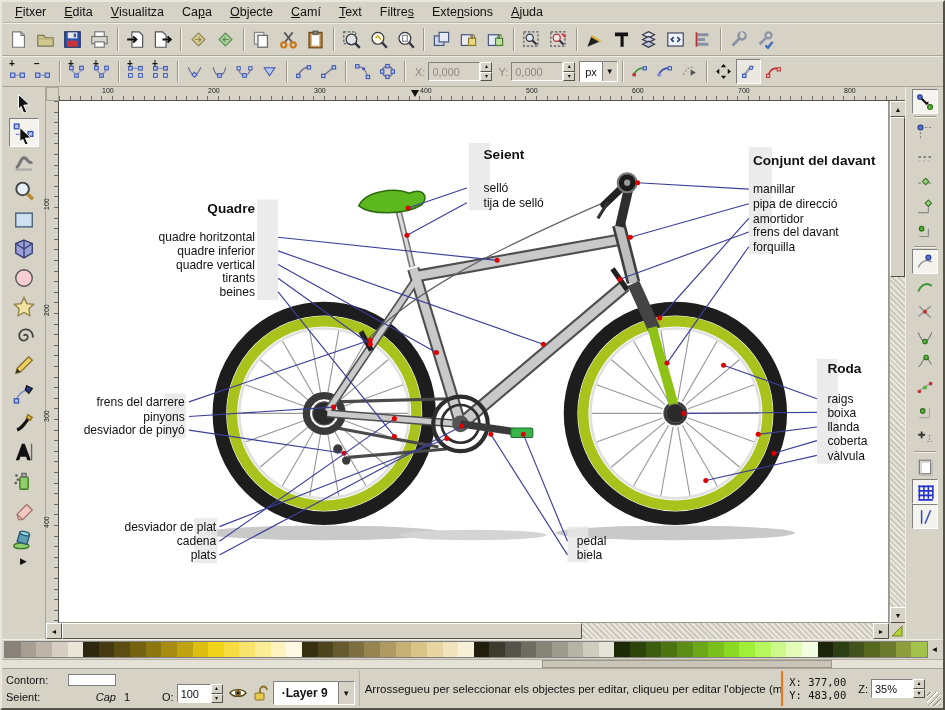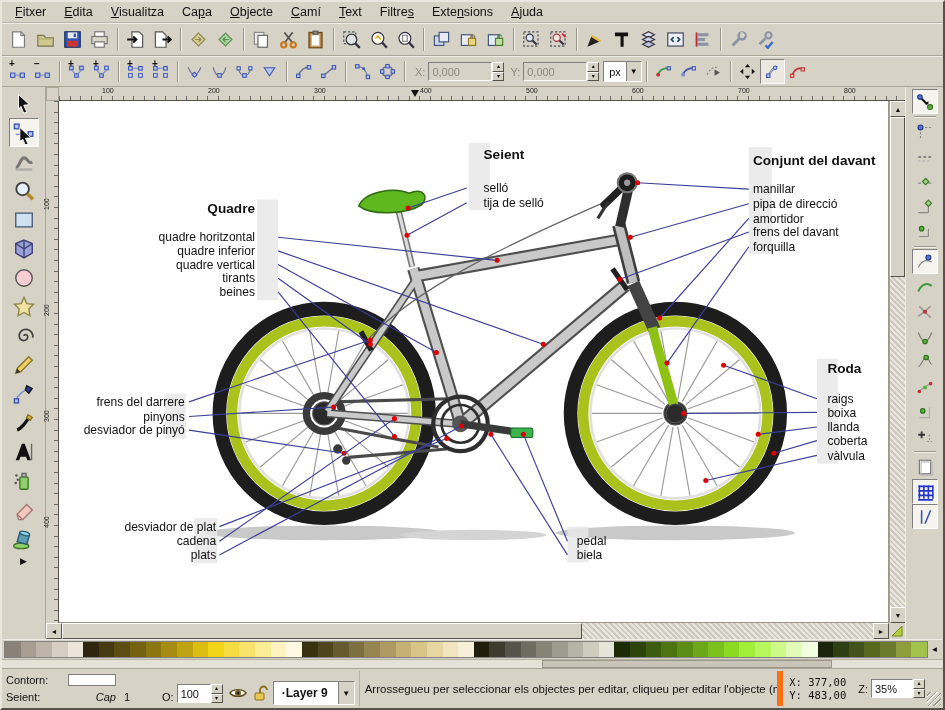"0,000" .txtfield { width: 64px -> 52px }
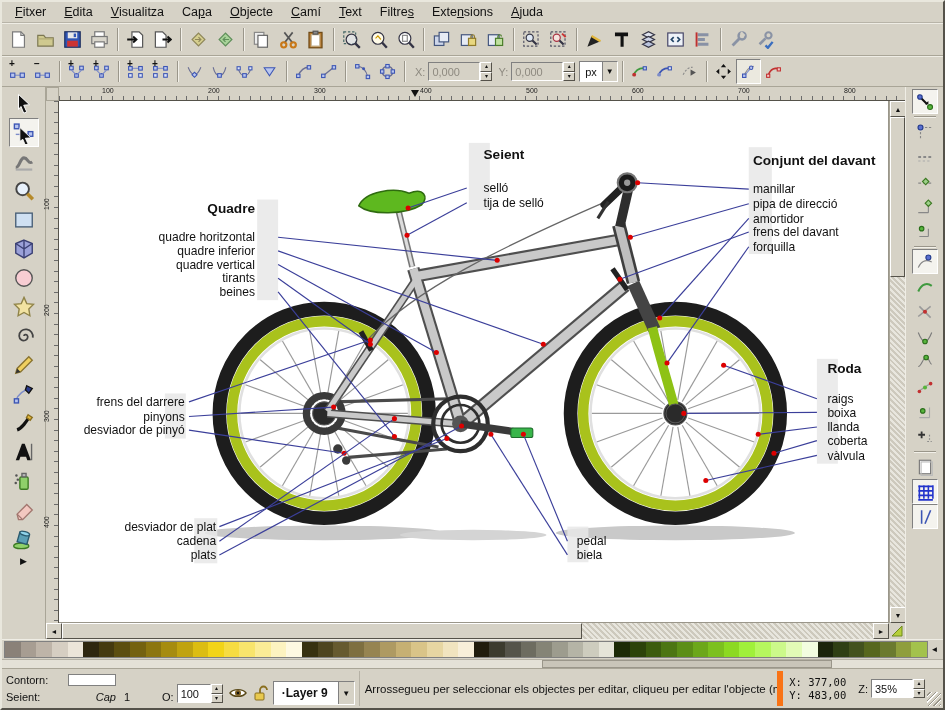"X: 377,00" .coords { border-left: 6px solid #f97316 -> 2px solid #f97316 }
